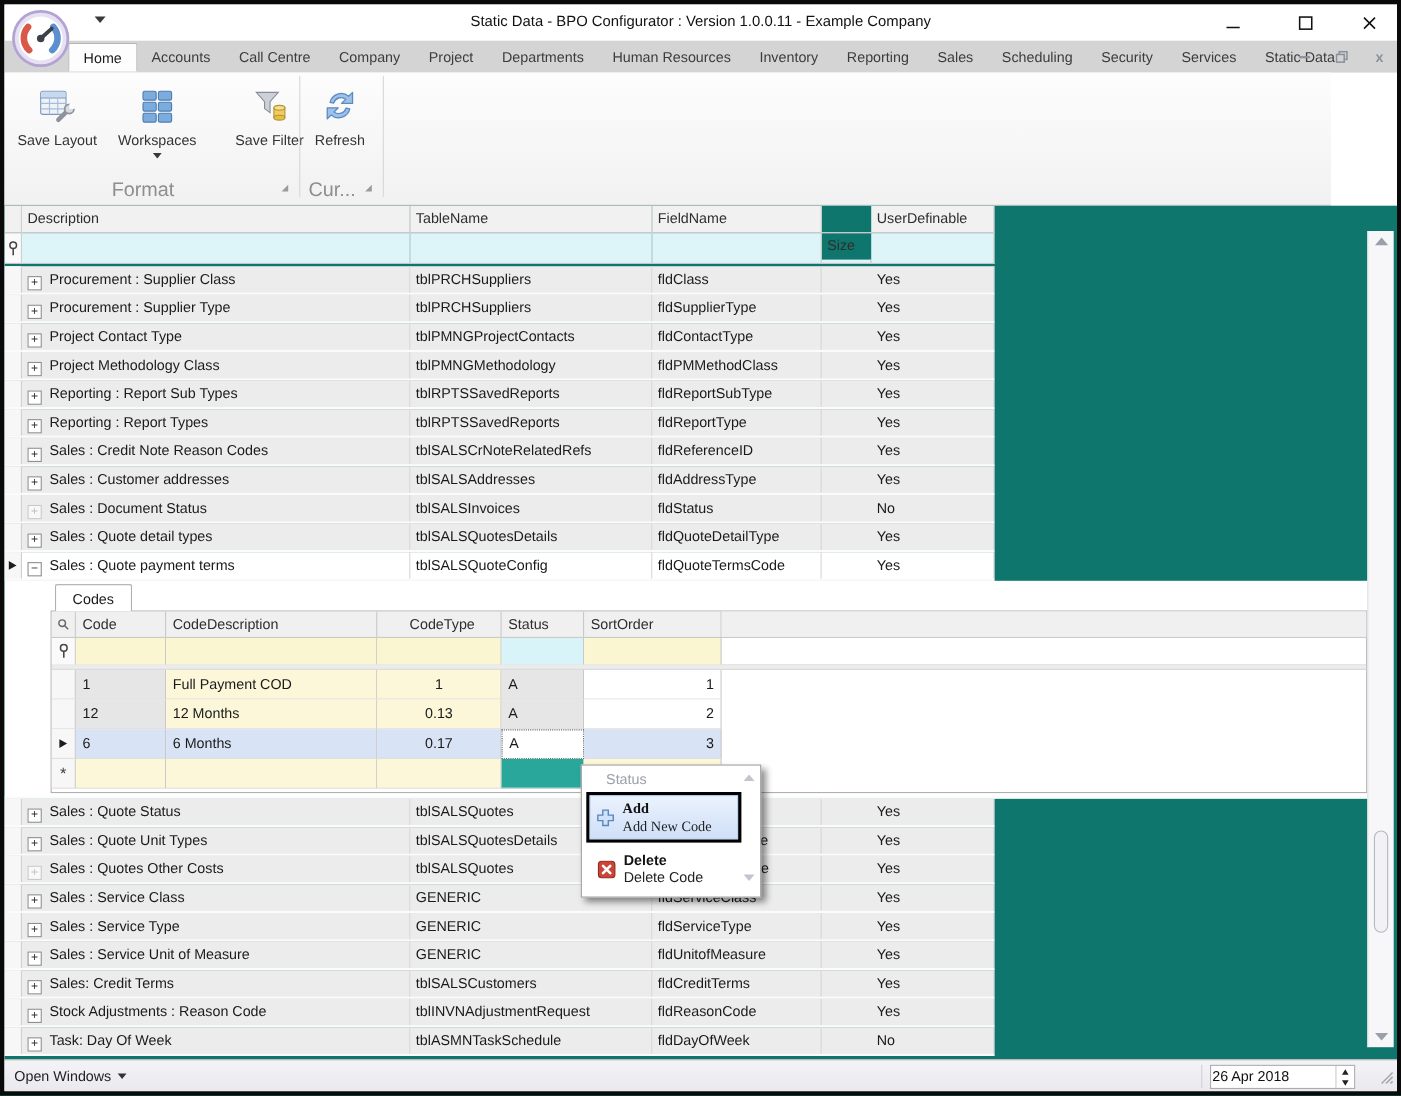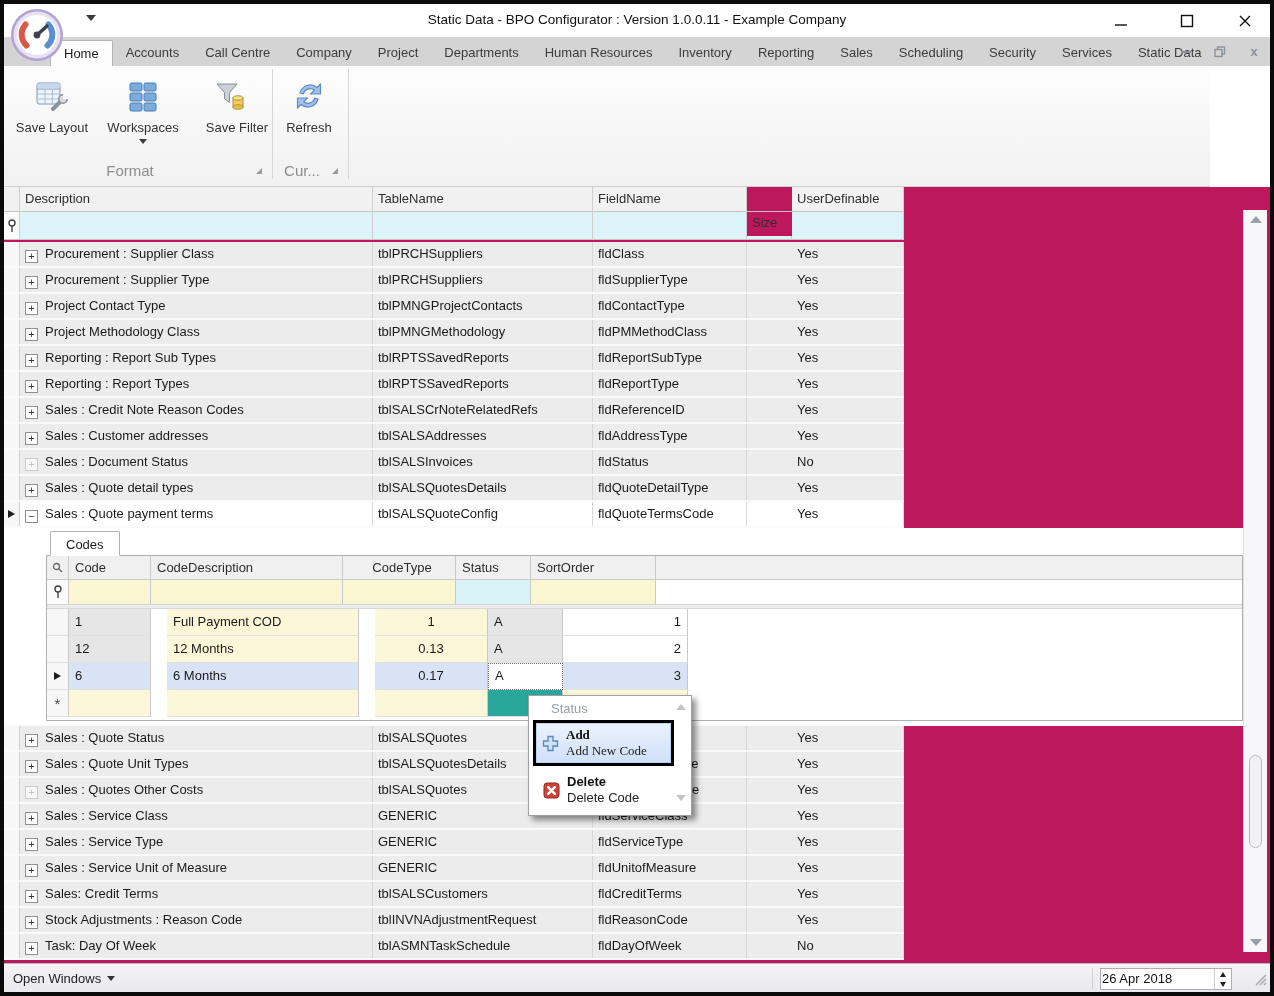"Home" .tab-bar { align-items: center -> flex-start; left: 46px -> 58px }
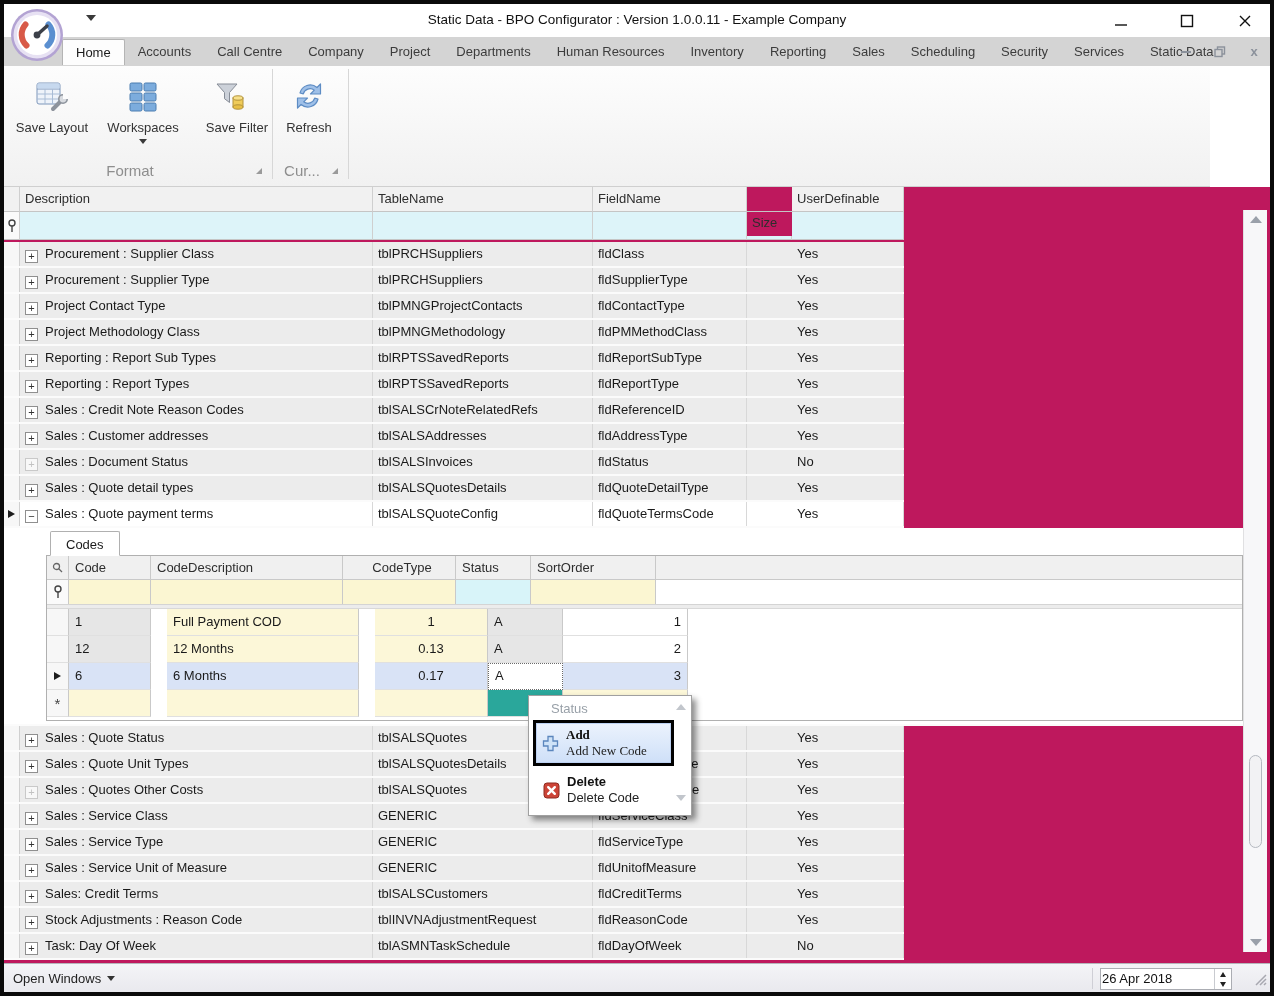"Save Filter" div.rbtn { left: 186px -> 202px; text-align: right -> none }
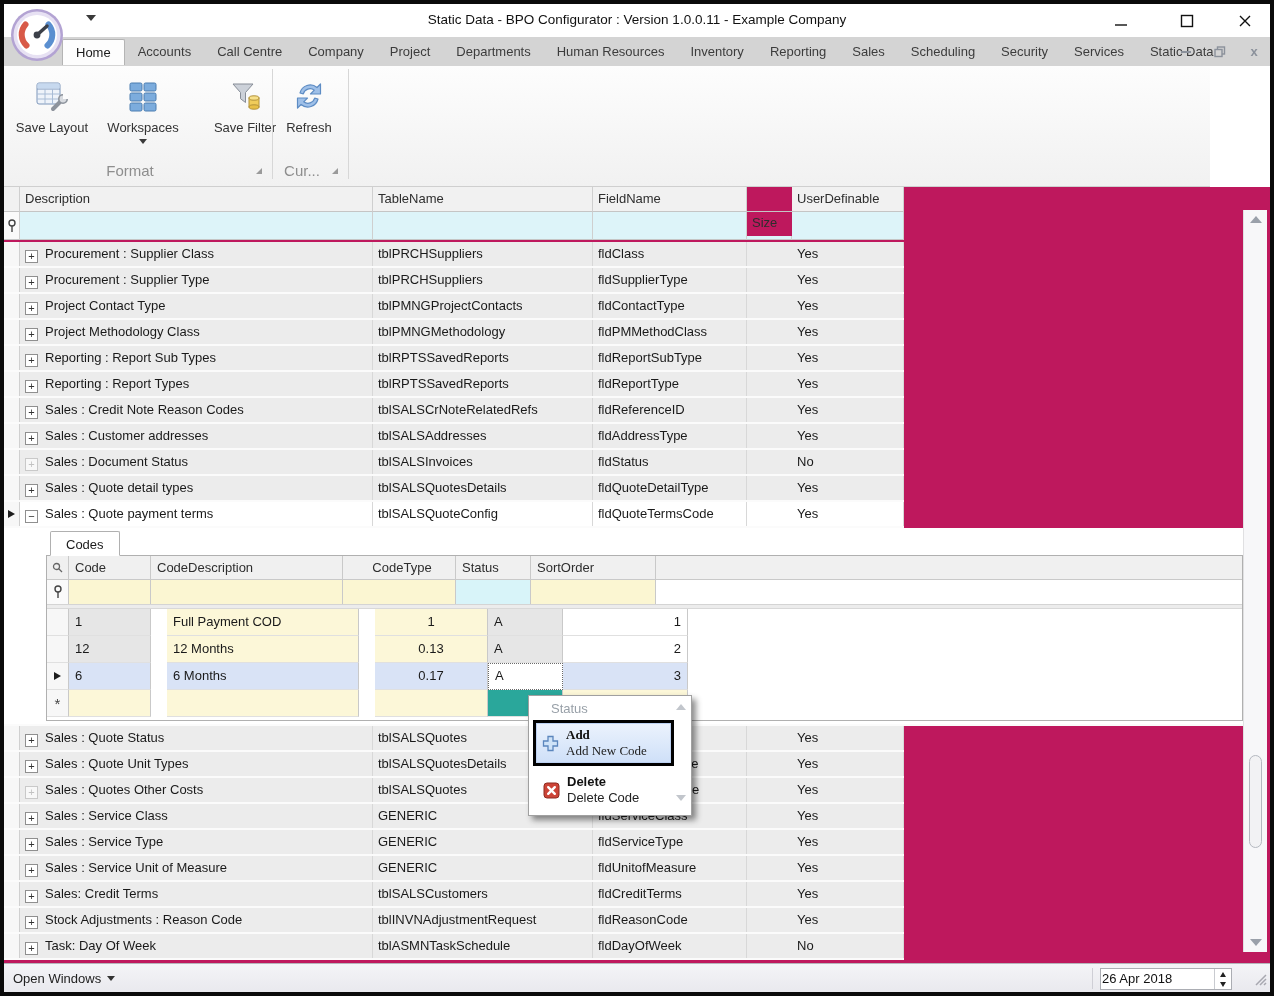"Format" .rcap { font-size: 15px -> 18px }
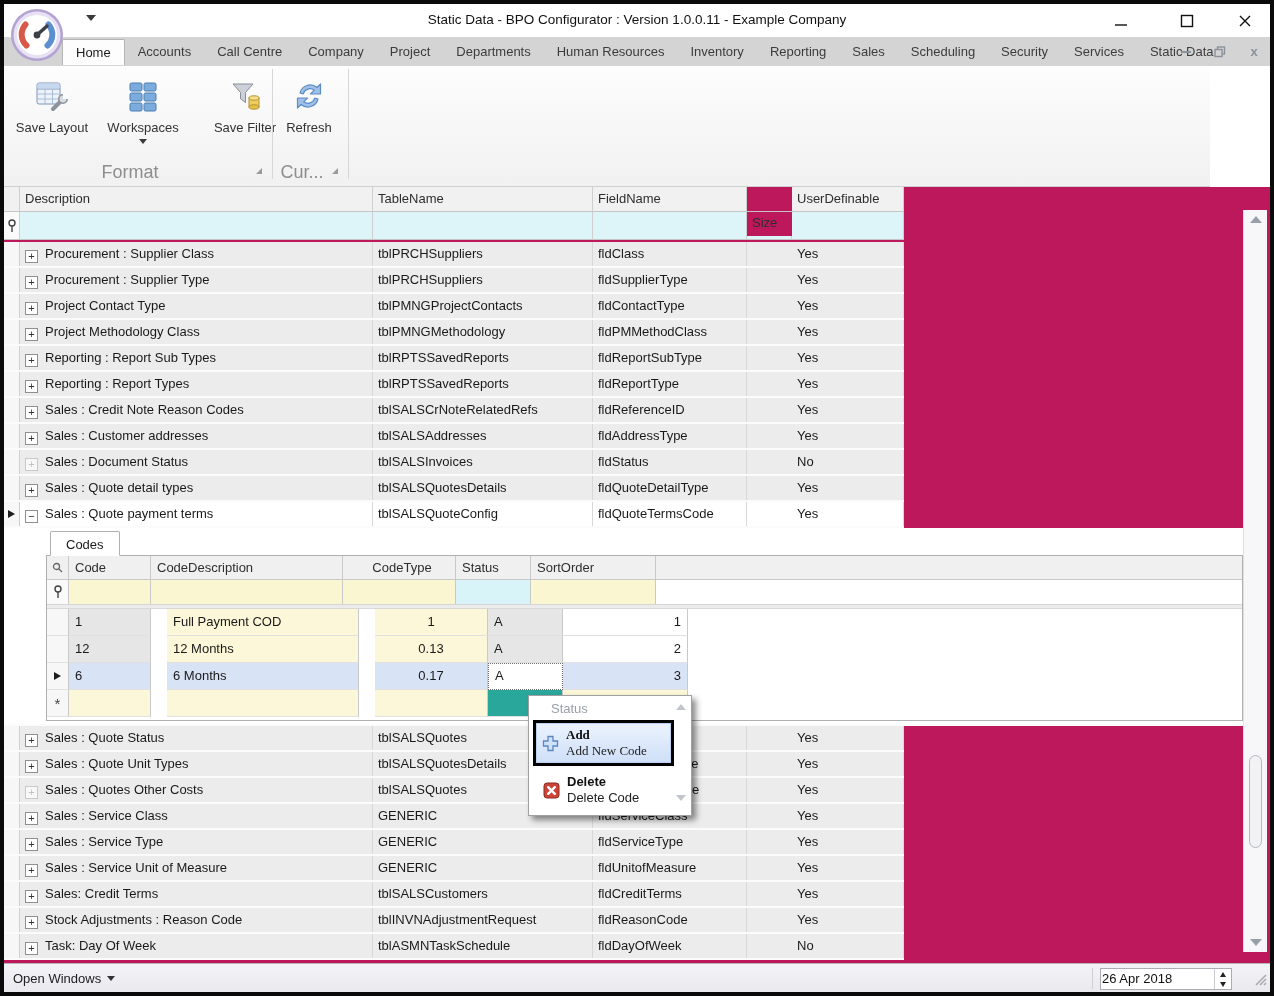"Description" .gridarea { background: #be185d -> #0f766e }
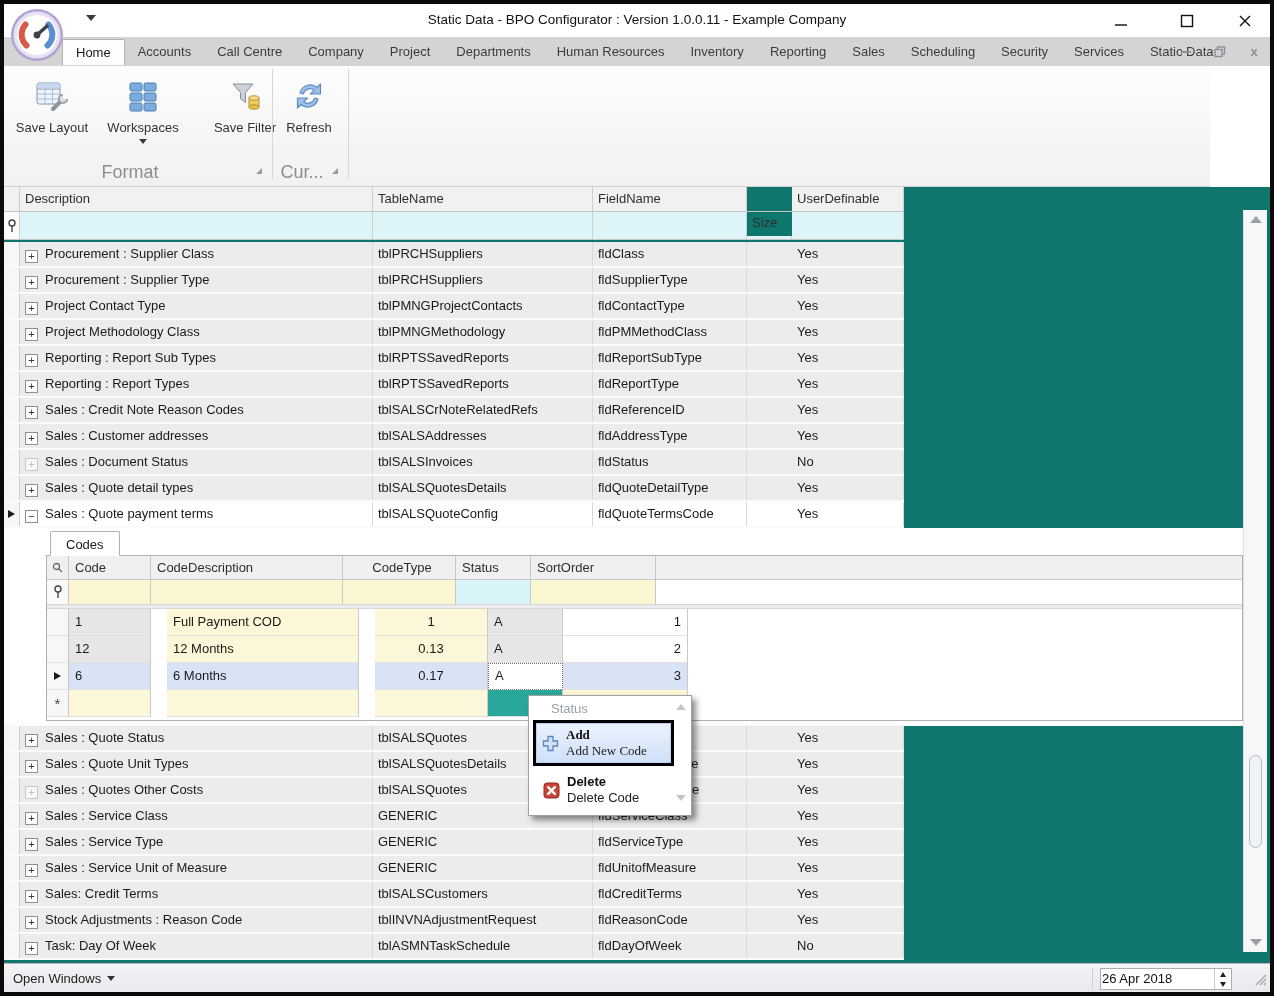"Full Payment COD" .nc.n-desc, .nc.n-type { margin-left: 16px -> none }
